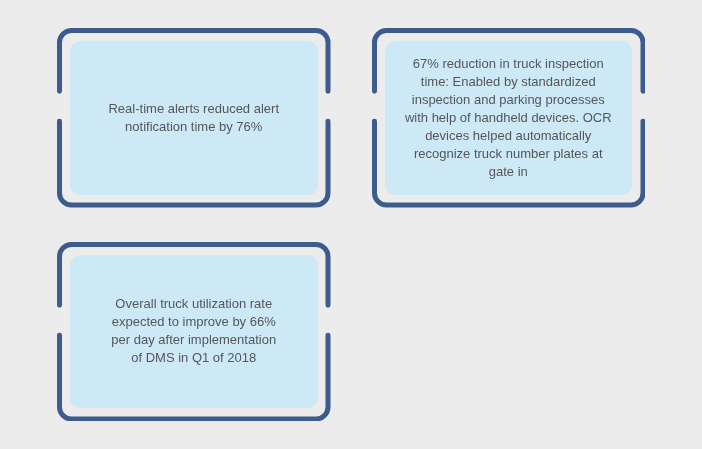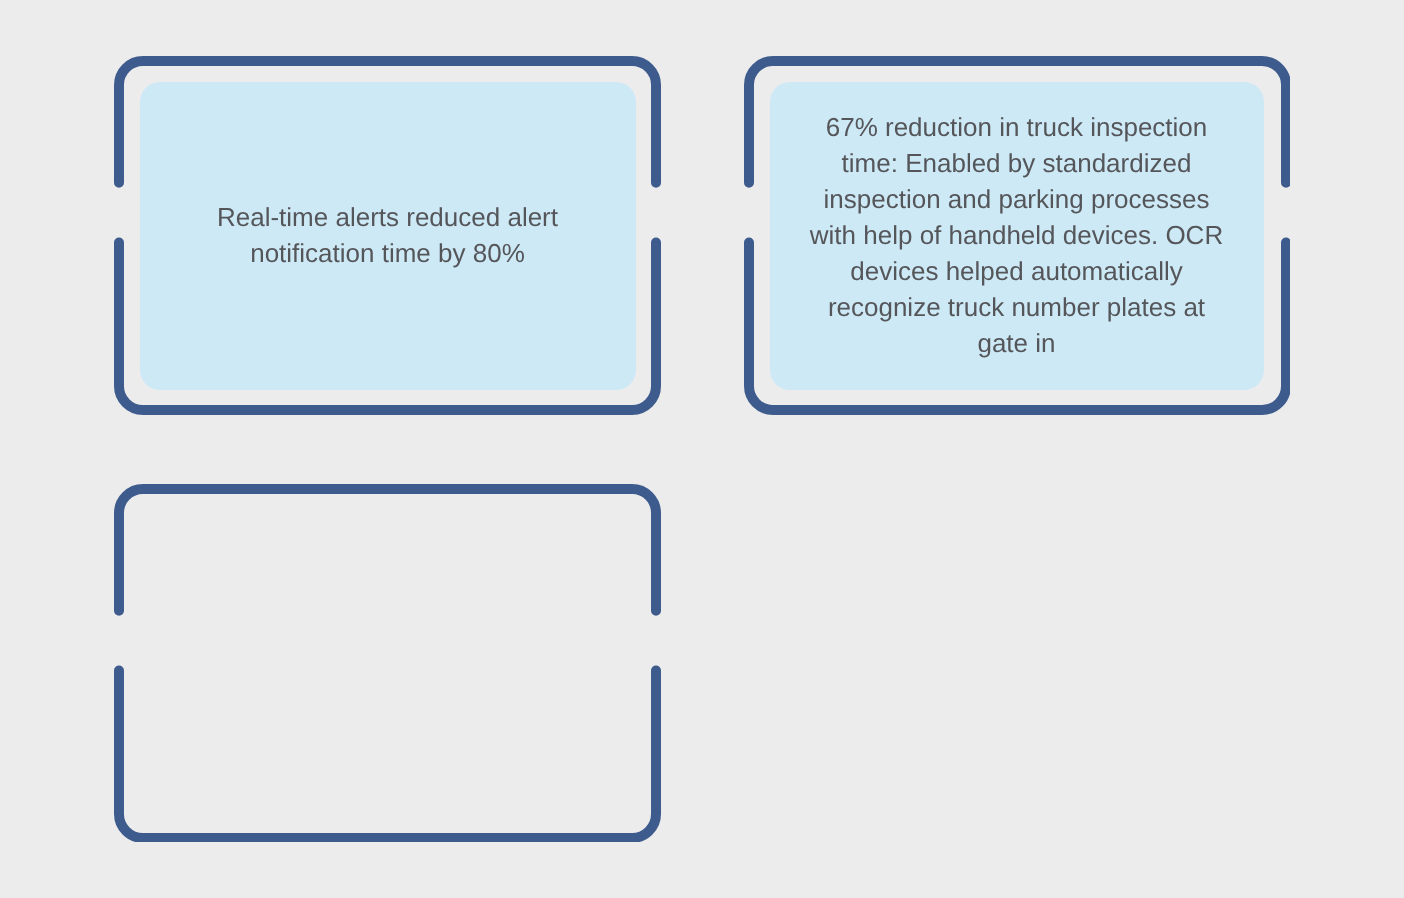"Real-time alerts reduced alert" div.card-text { text: 80% -> 76% }
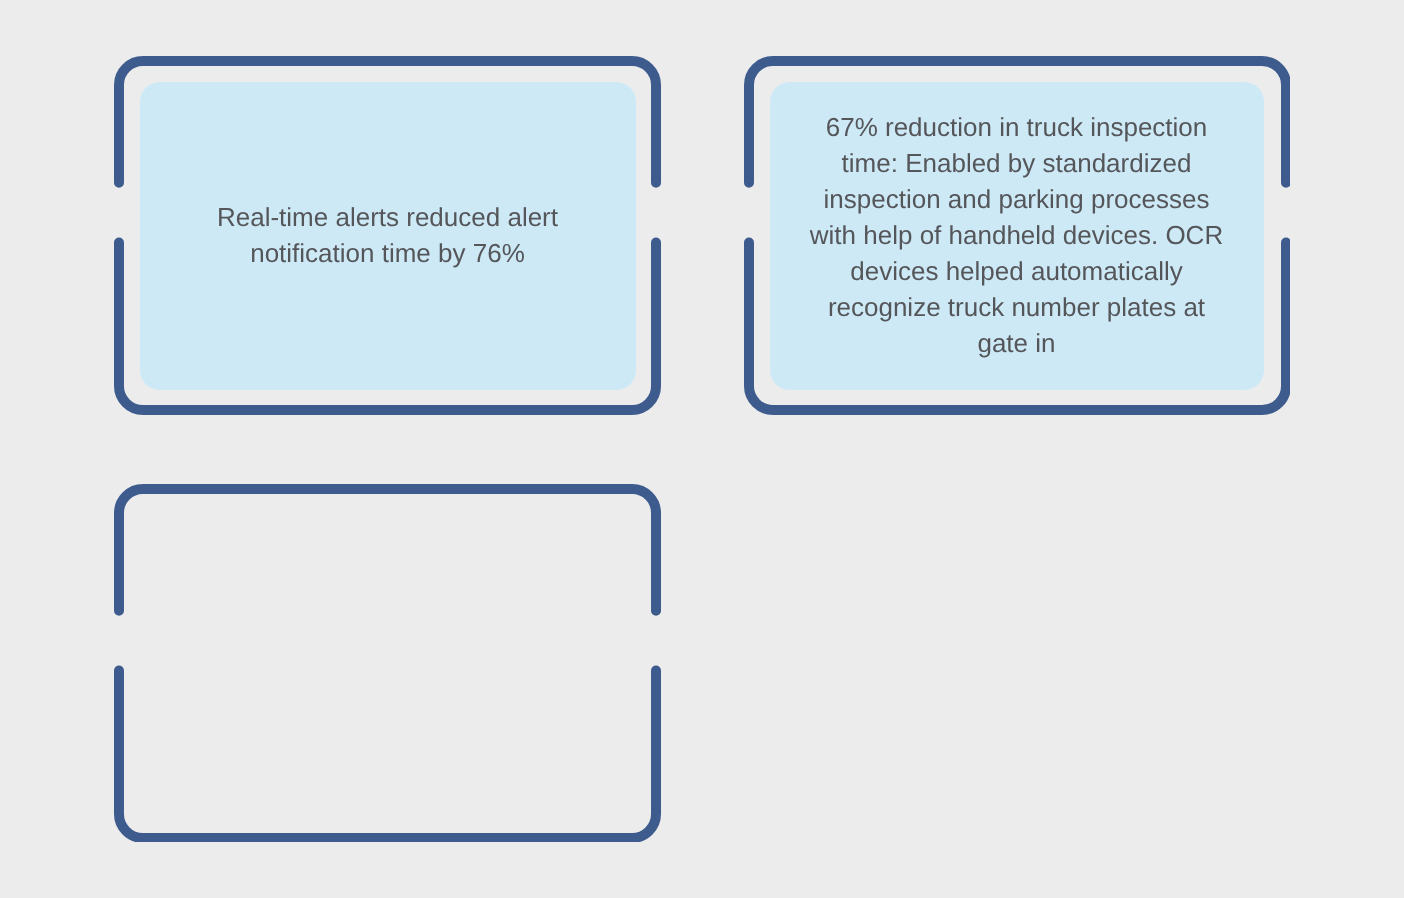"Overall truck utilization rate" div.card-body { html: none -> <div> <div>Overall truck utilization rate expected to improve by 66% per day after implementation of DMS in Q1 of 2018</div> </div> }
